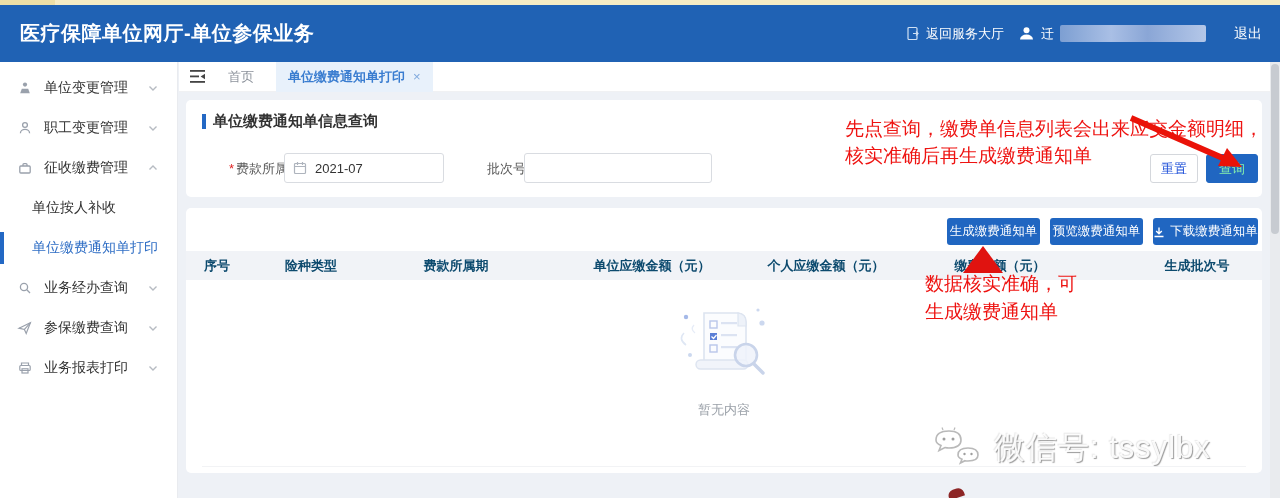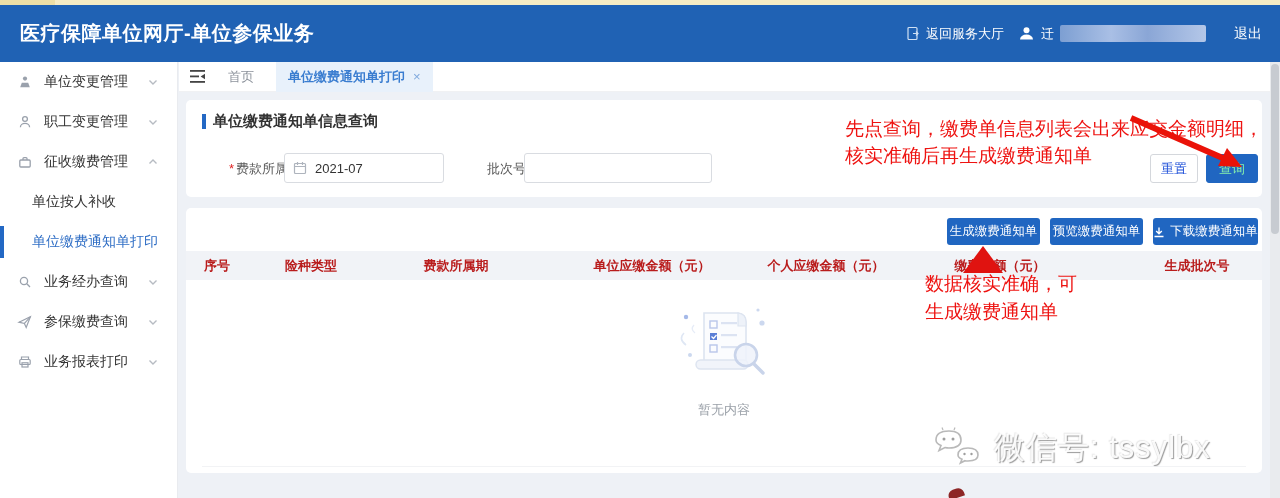"单位变更管理" .sidebar { padding-top: none -> 6px }
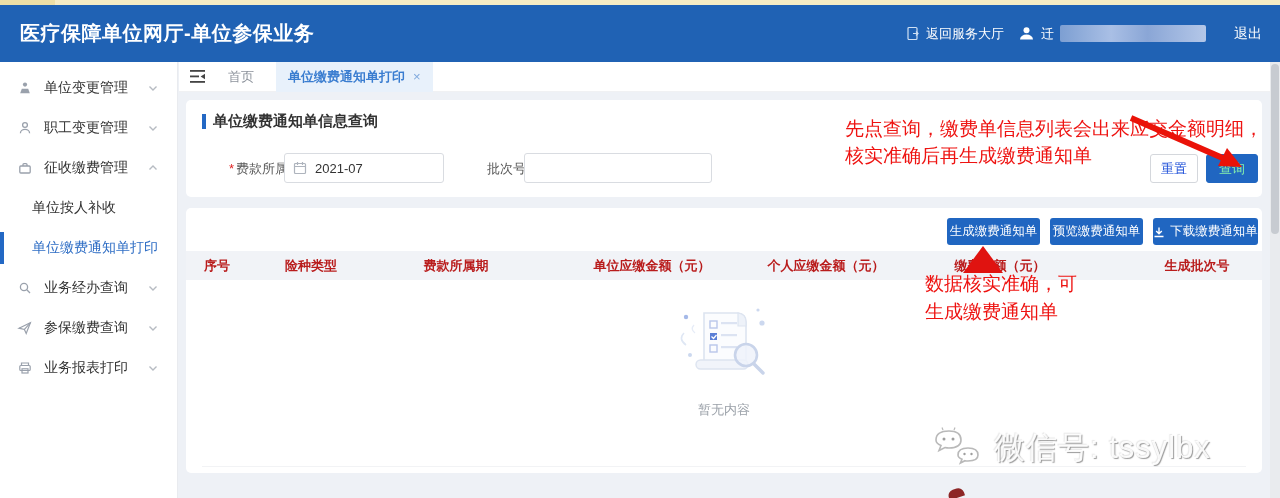"序号" .th { color: #b91c1c -> #0c4a6e }
